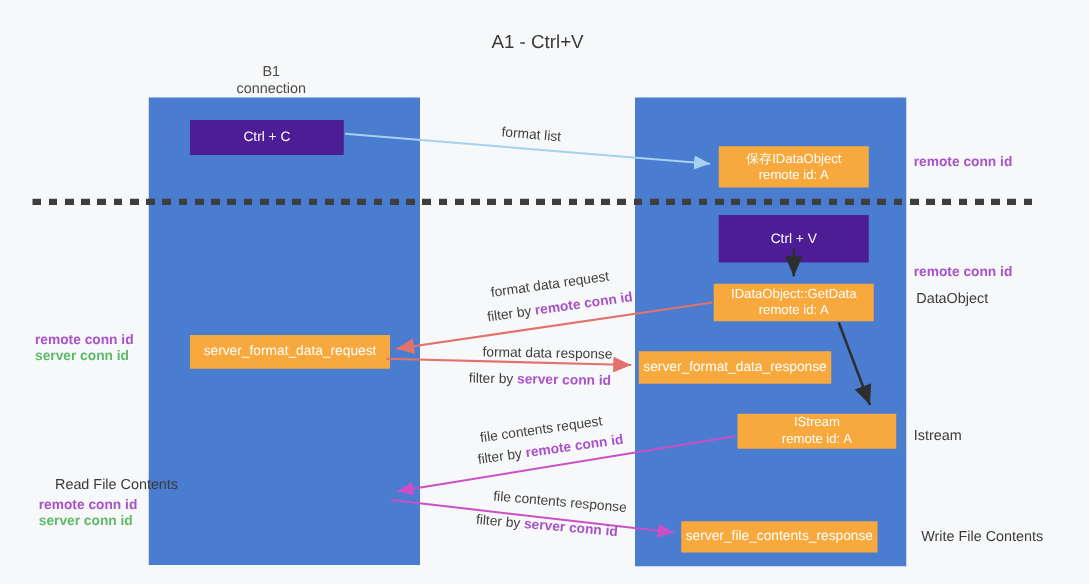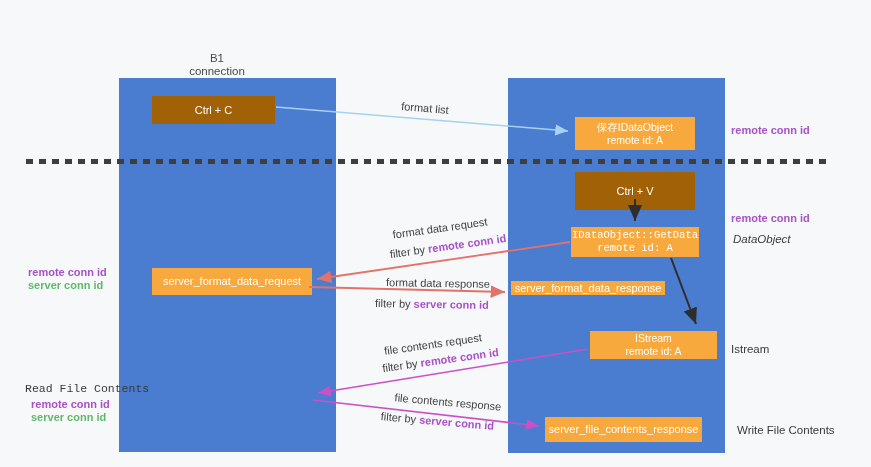"A1 - Ctrl+V" div.abs { html: none -> <div>A1 - Ctrl+V</div> }
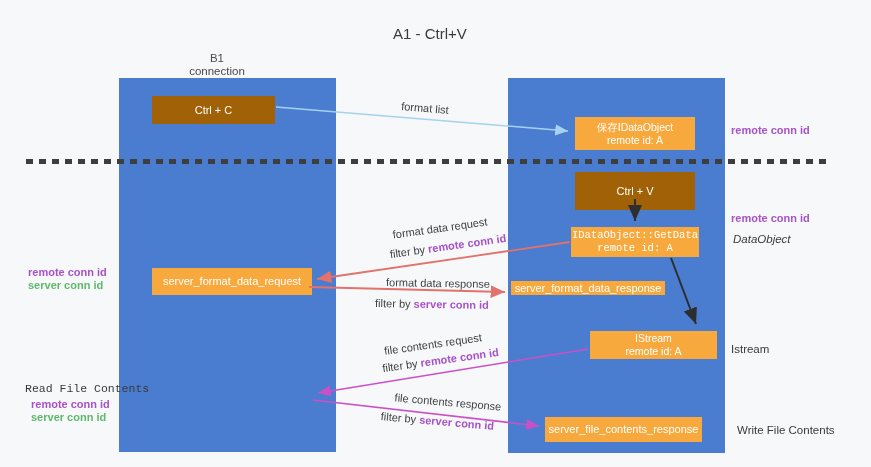"Ctrl + C" .box.green { background: #a16207 -> #4c1d95 }
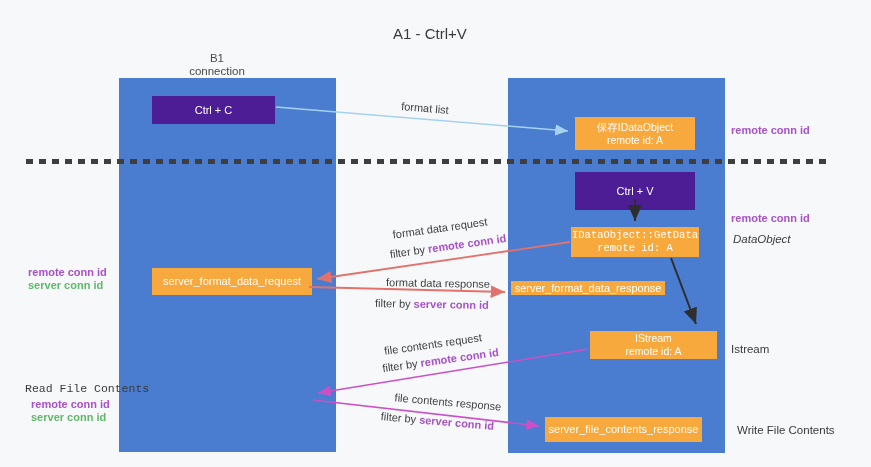"IDataObject::GetData" div.abs { font-family: Liberation Mono, monospace -> none }
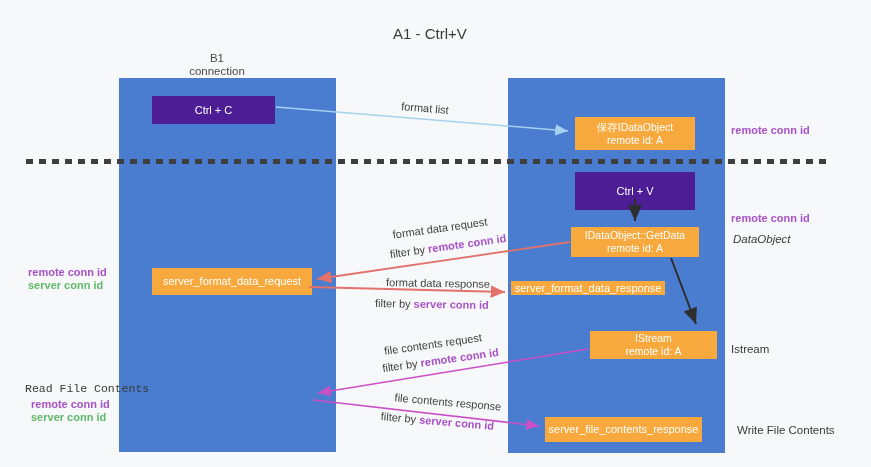"DataObject" div.abs { font-style: italic -> none }
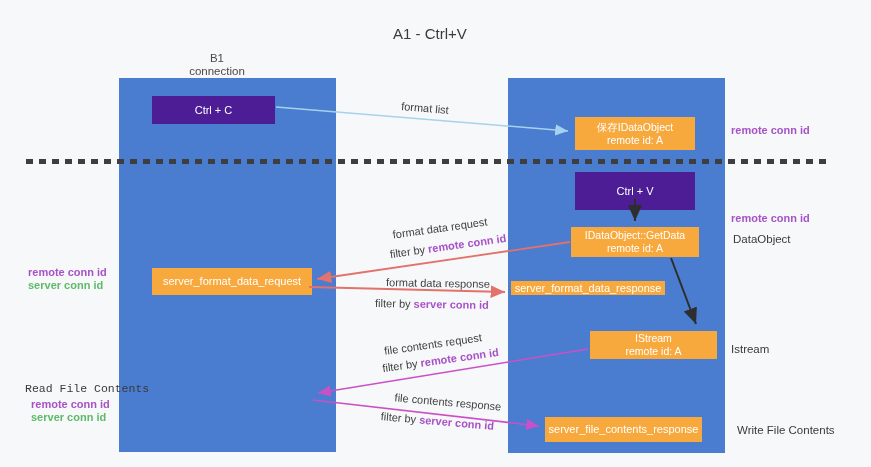"server_format_data_response" div.abs { height: 14px -> 26px }
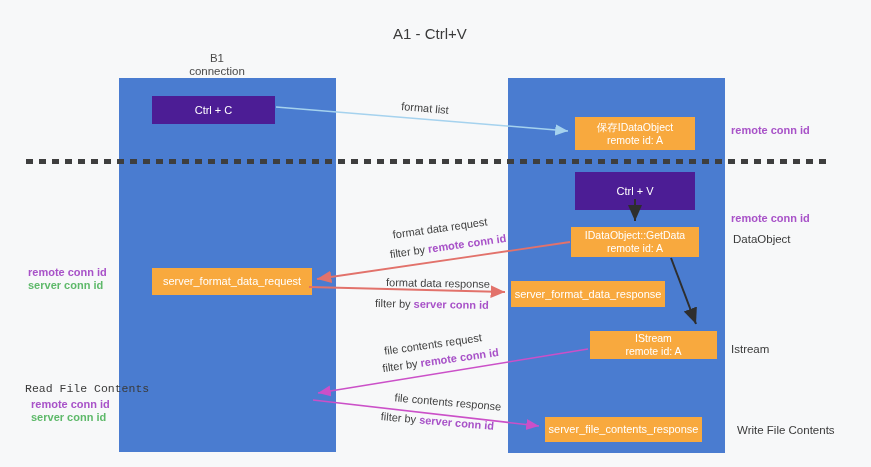"Read File Contents" div.abs { font-family: Liberation Mono, monospace -> none; left: 25px -> 44px }
